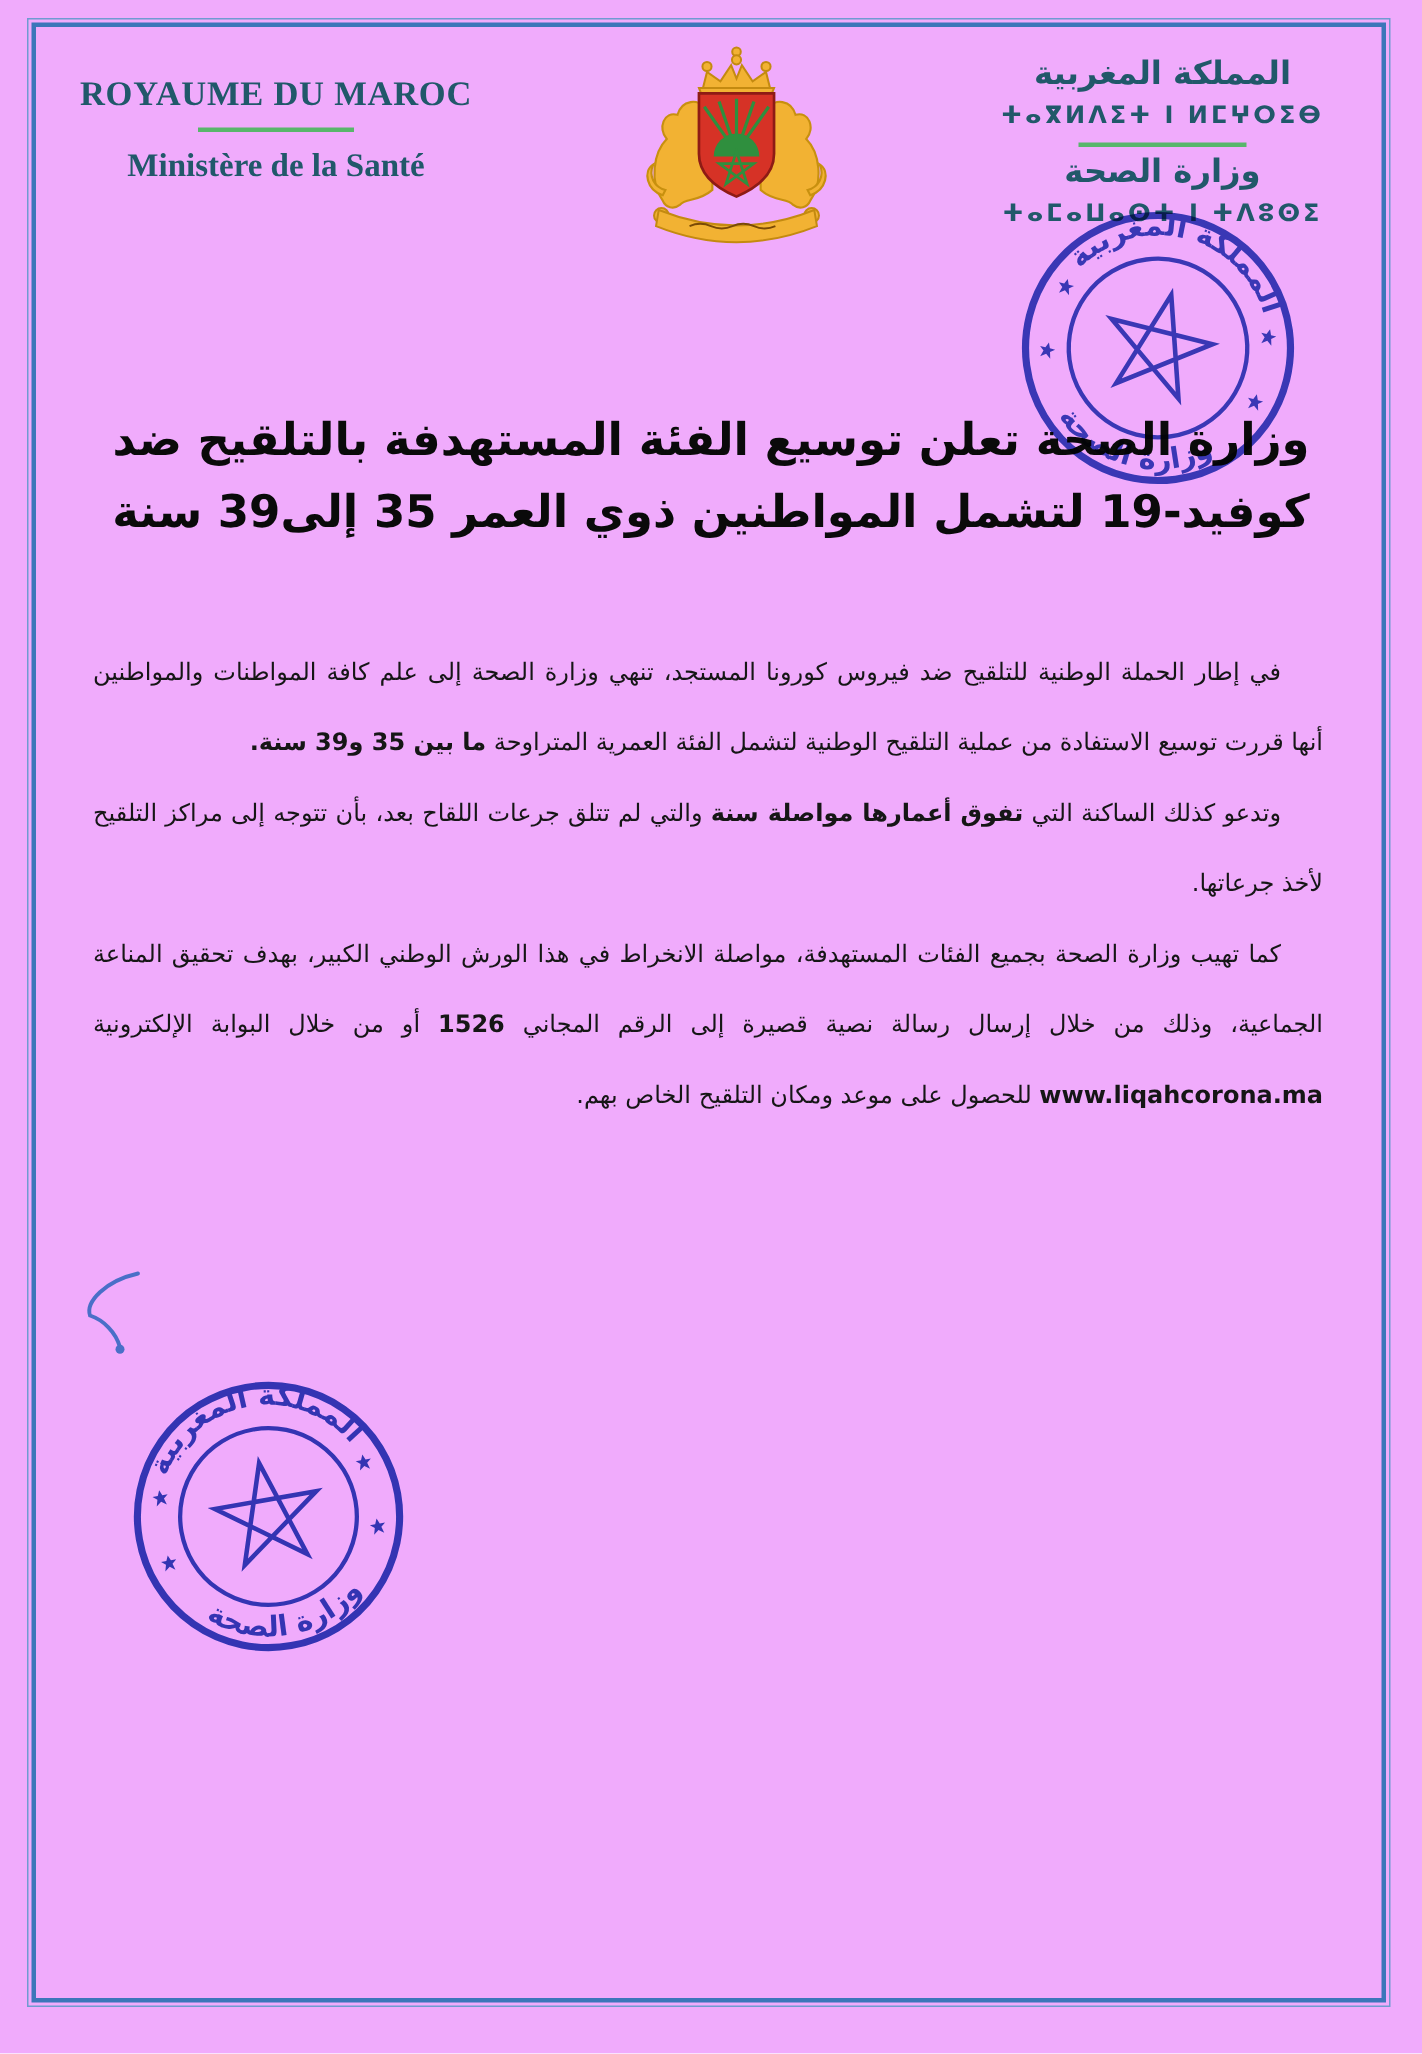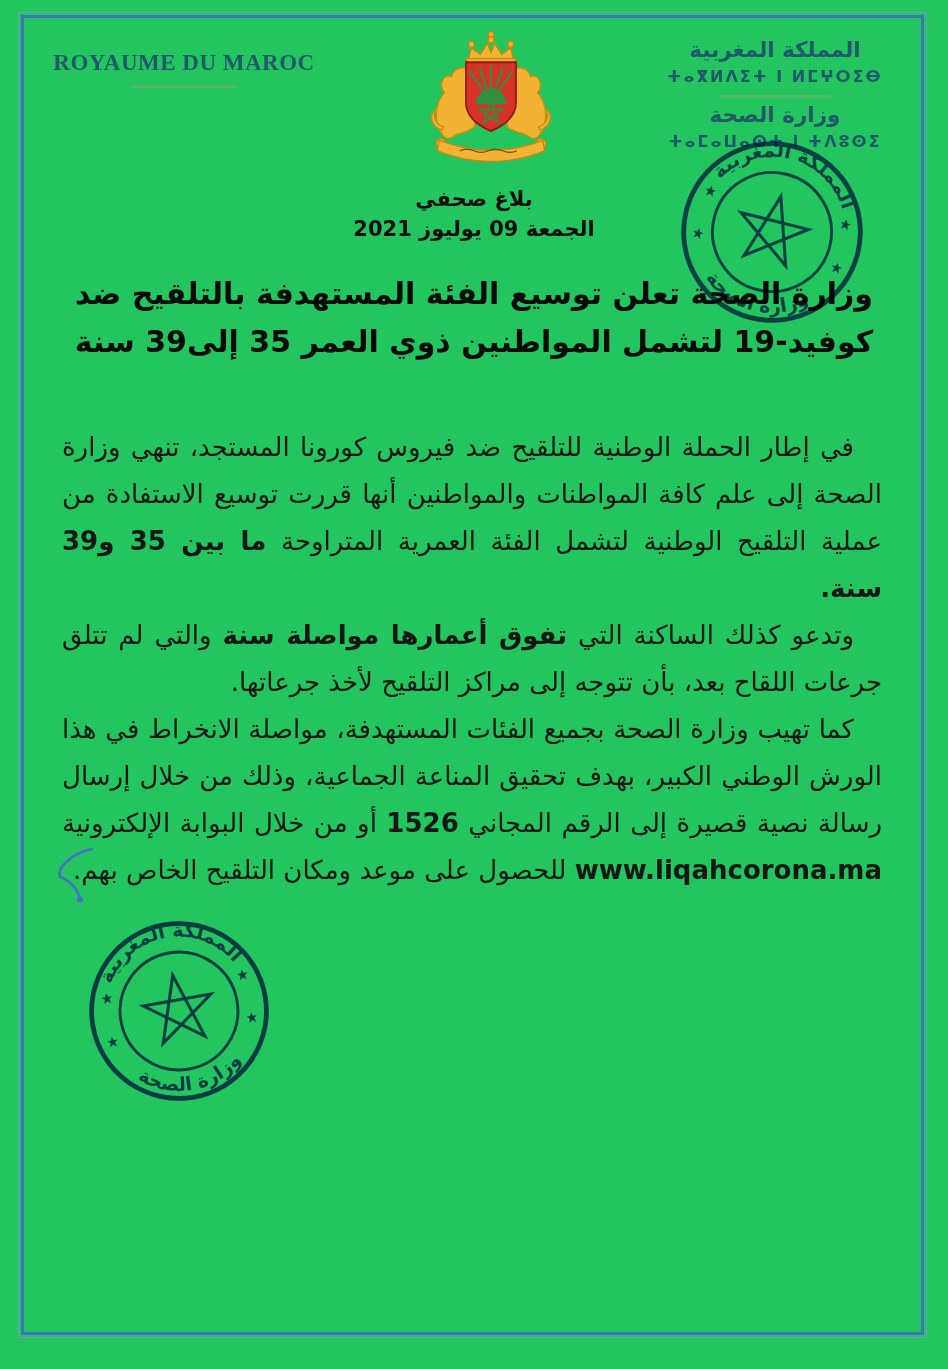"ROYAUME DU MAROC" .page { background: #22c55e -> #f0abfc }
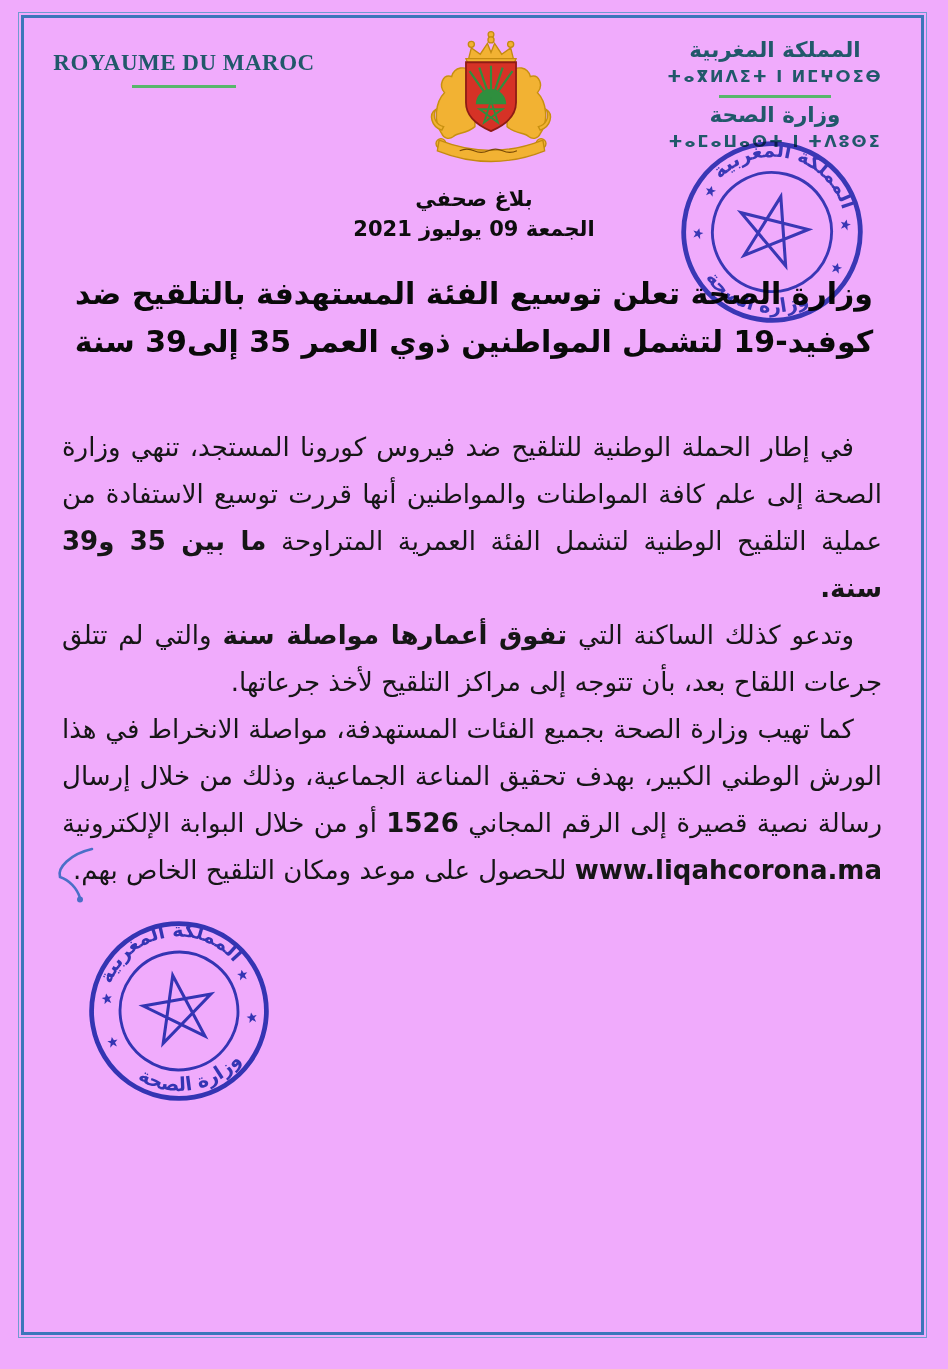"Ministère de la Santé" div.ministry { html: none -> <div>Ministère de la Santé</div> }
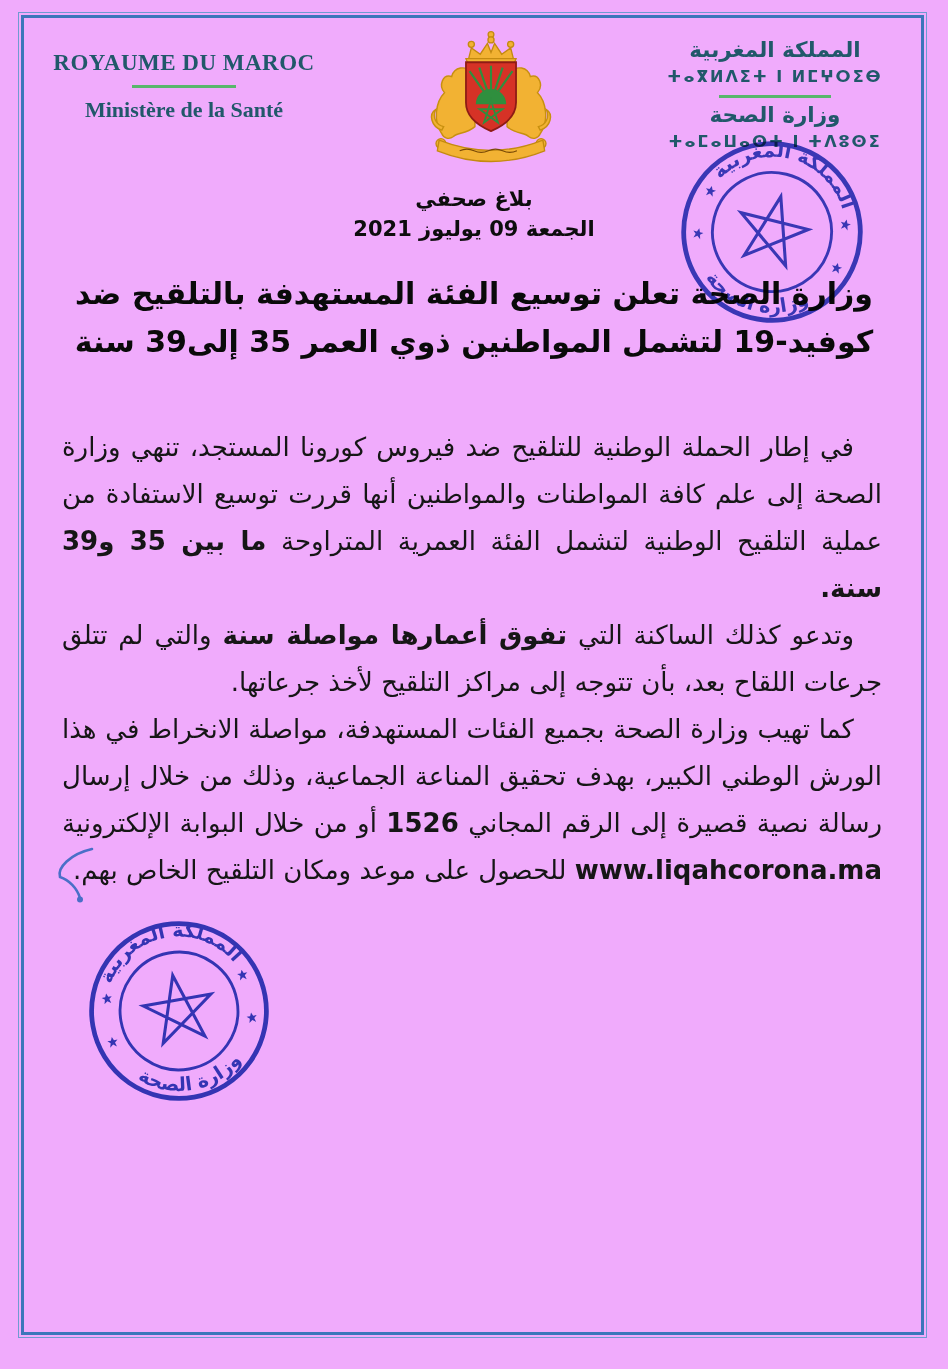"بلاغ صحفي" div.release-meta { html: <div> <div>بلاغ صحفي</div> <div>الجمعة 09 يوليوز 2021</div> </div> -> none }
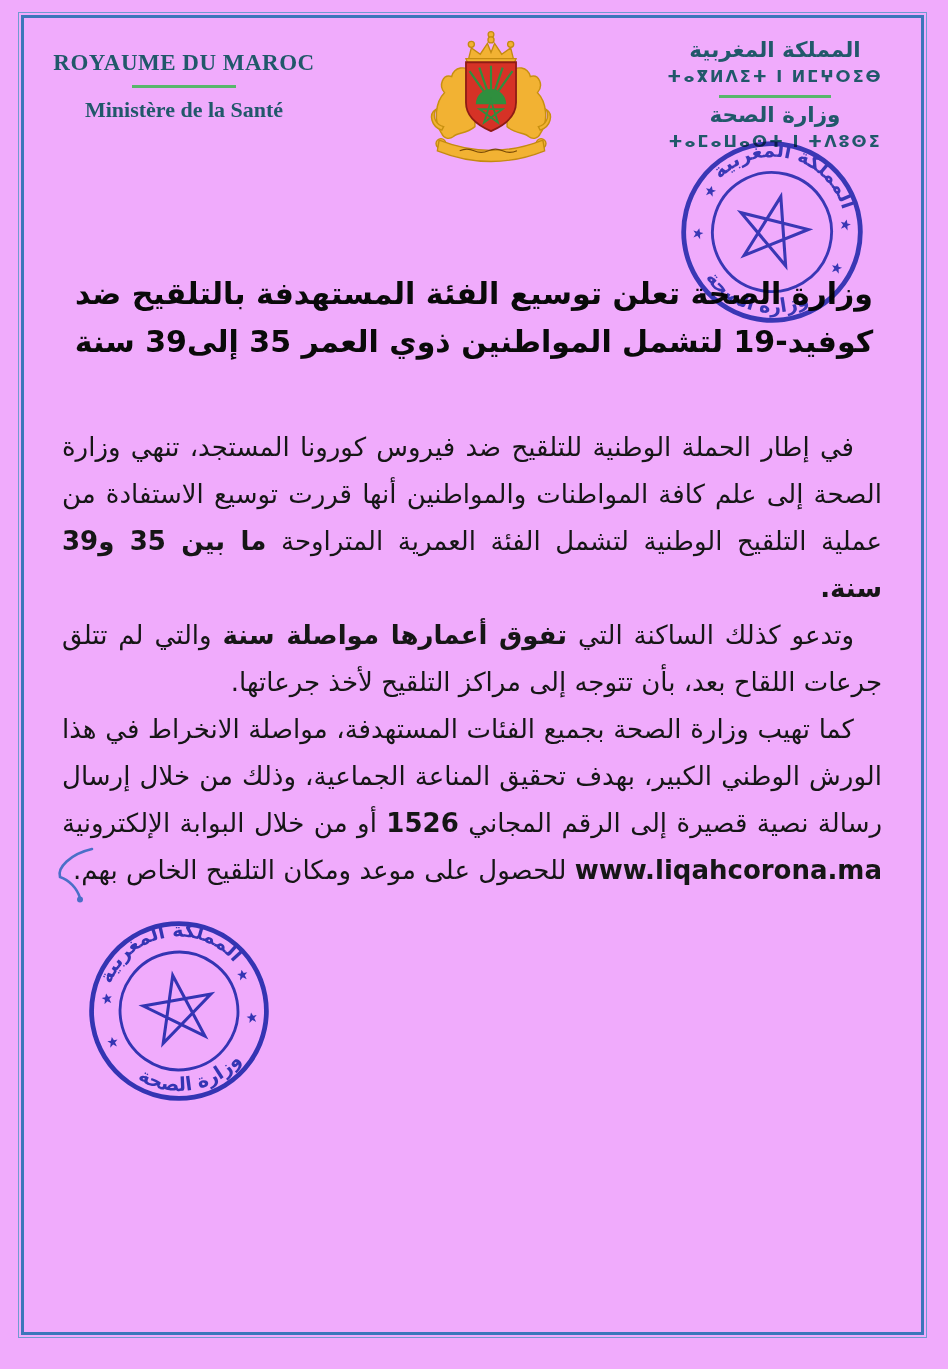"في إطار الحملة الوطنية للتلقيح" .body-text { font-size: 26px -> 16px }
